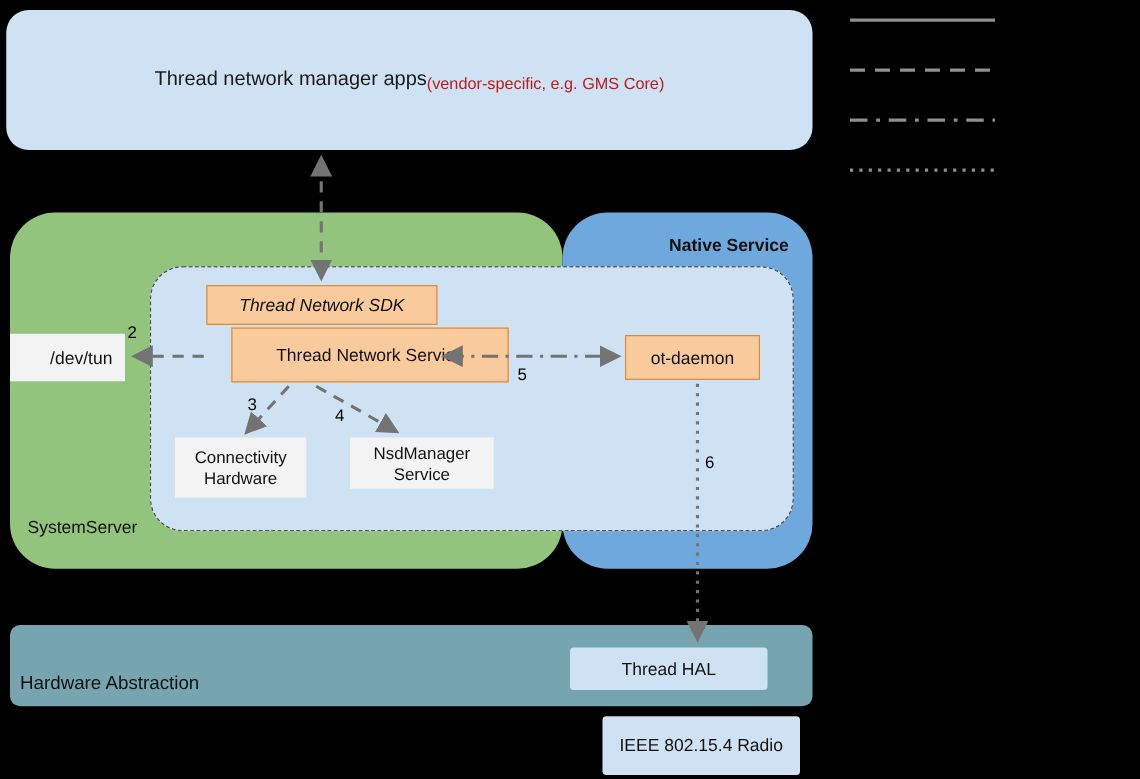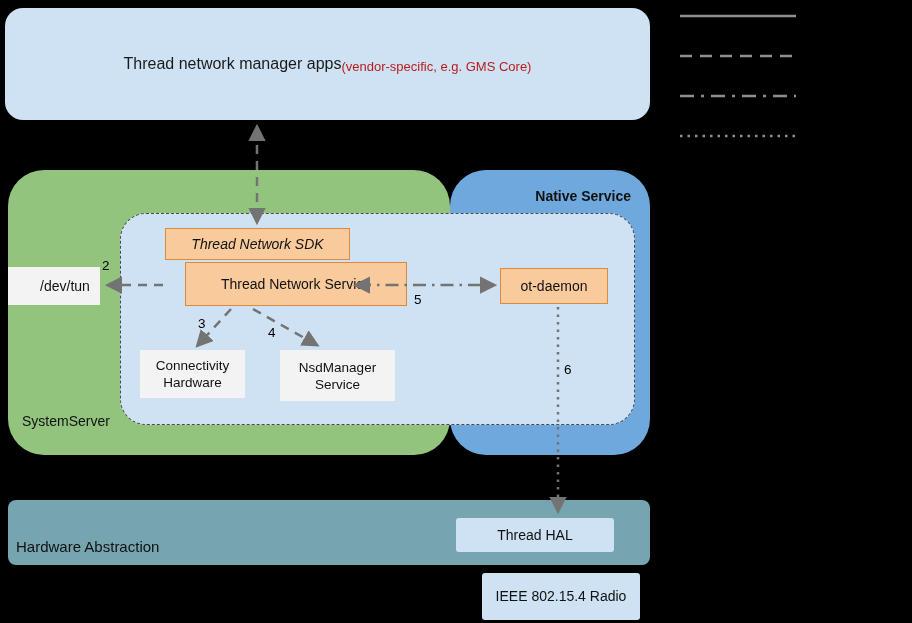"NsdManager Service" .nsd { height: 51px -> 41px }
